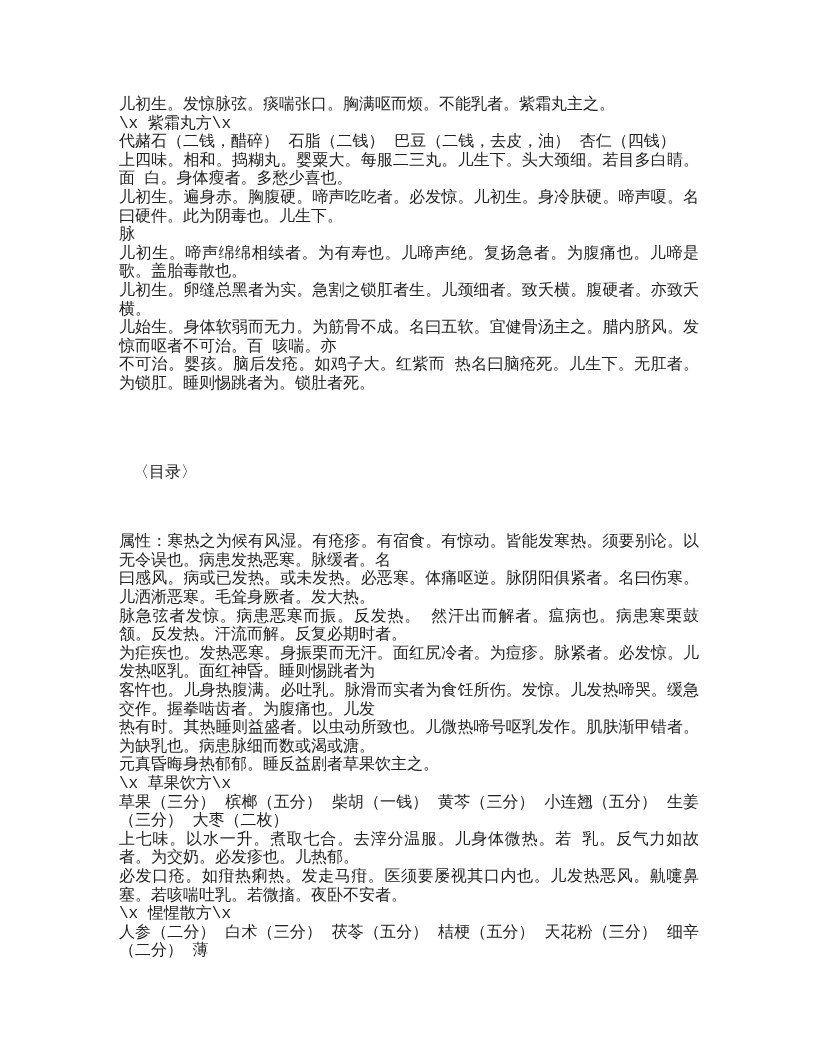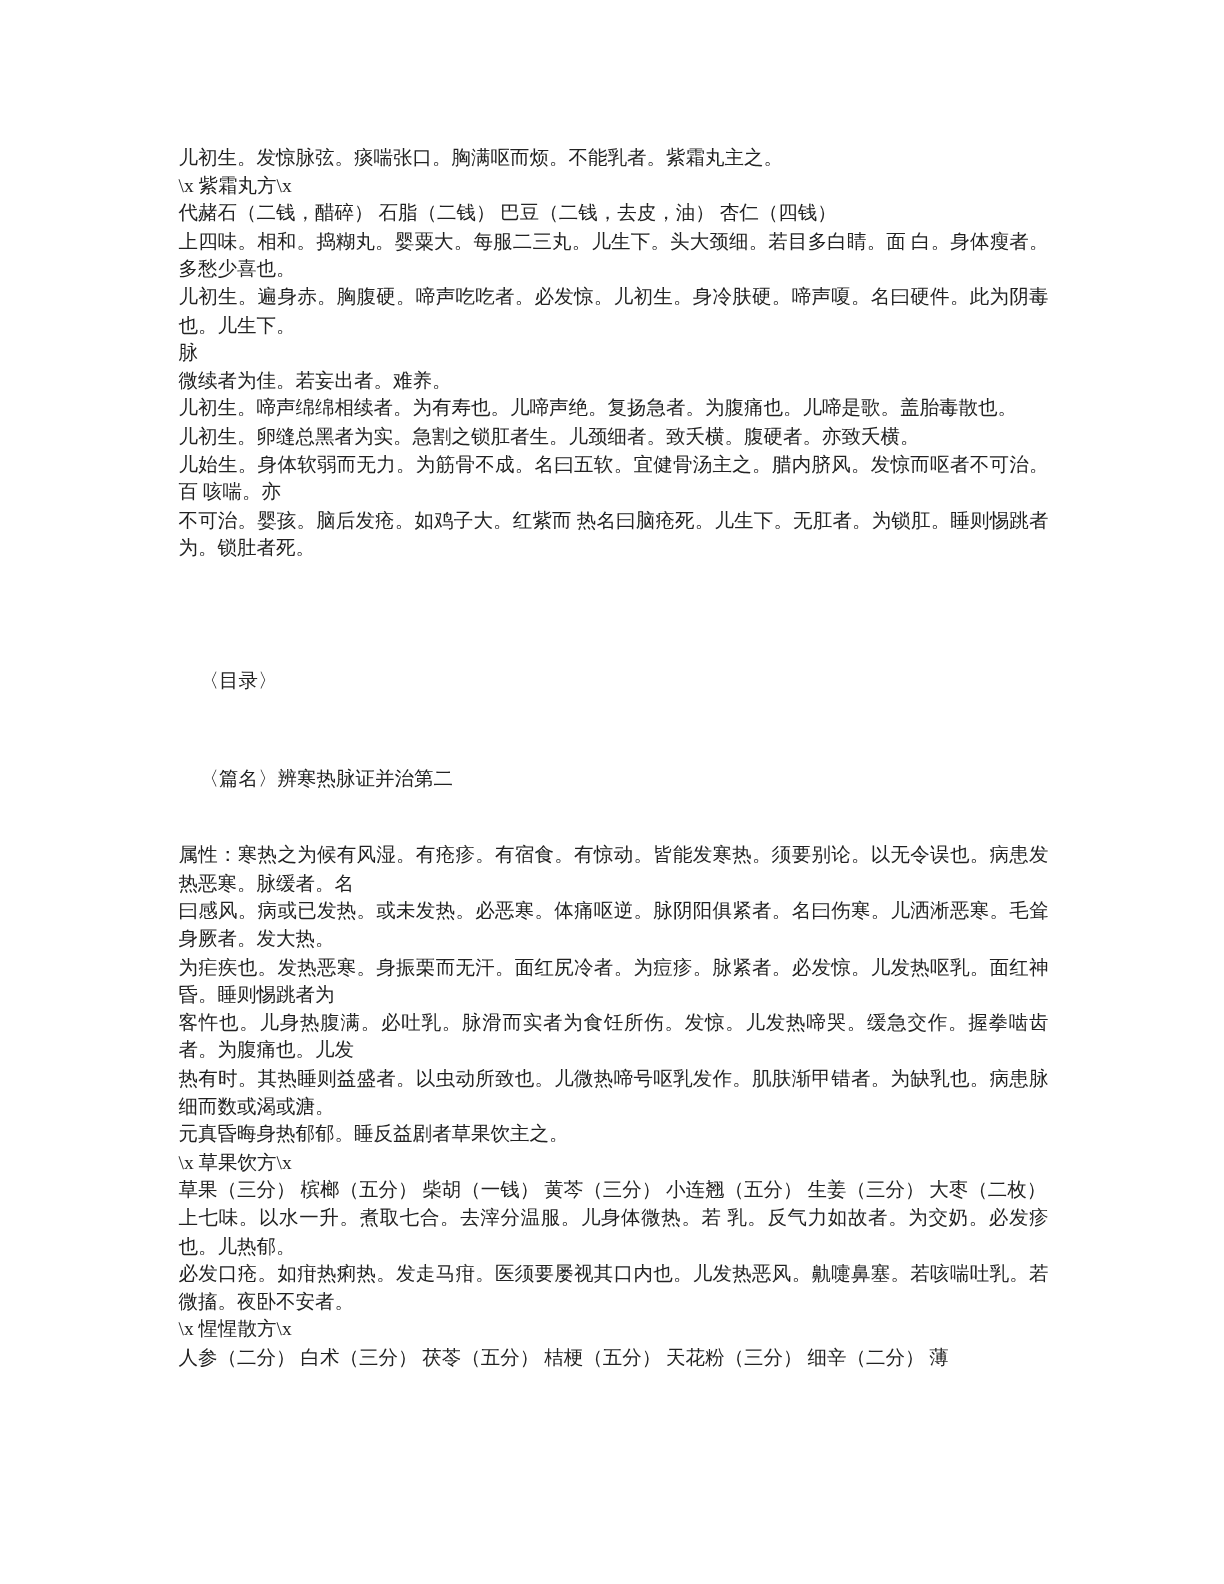"儿初生。发惊脉弦。痰喘张口。胸满呕而烦。不能乳者。紫霜丸主之。" .page { font-family: Liberation Serif, serif -> Liberation Mono, monospace; font-size: 13px -> 16px }
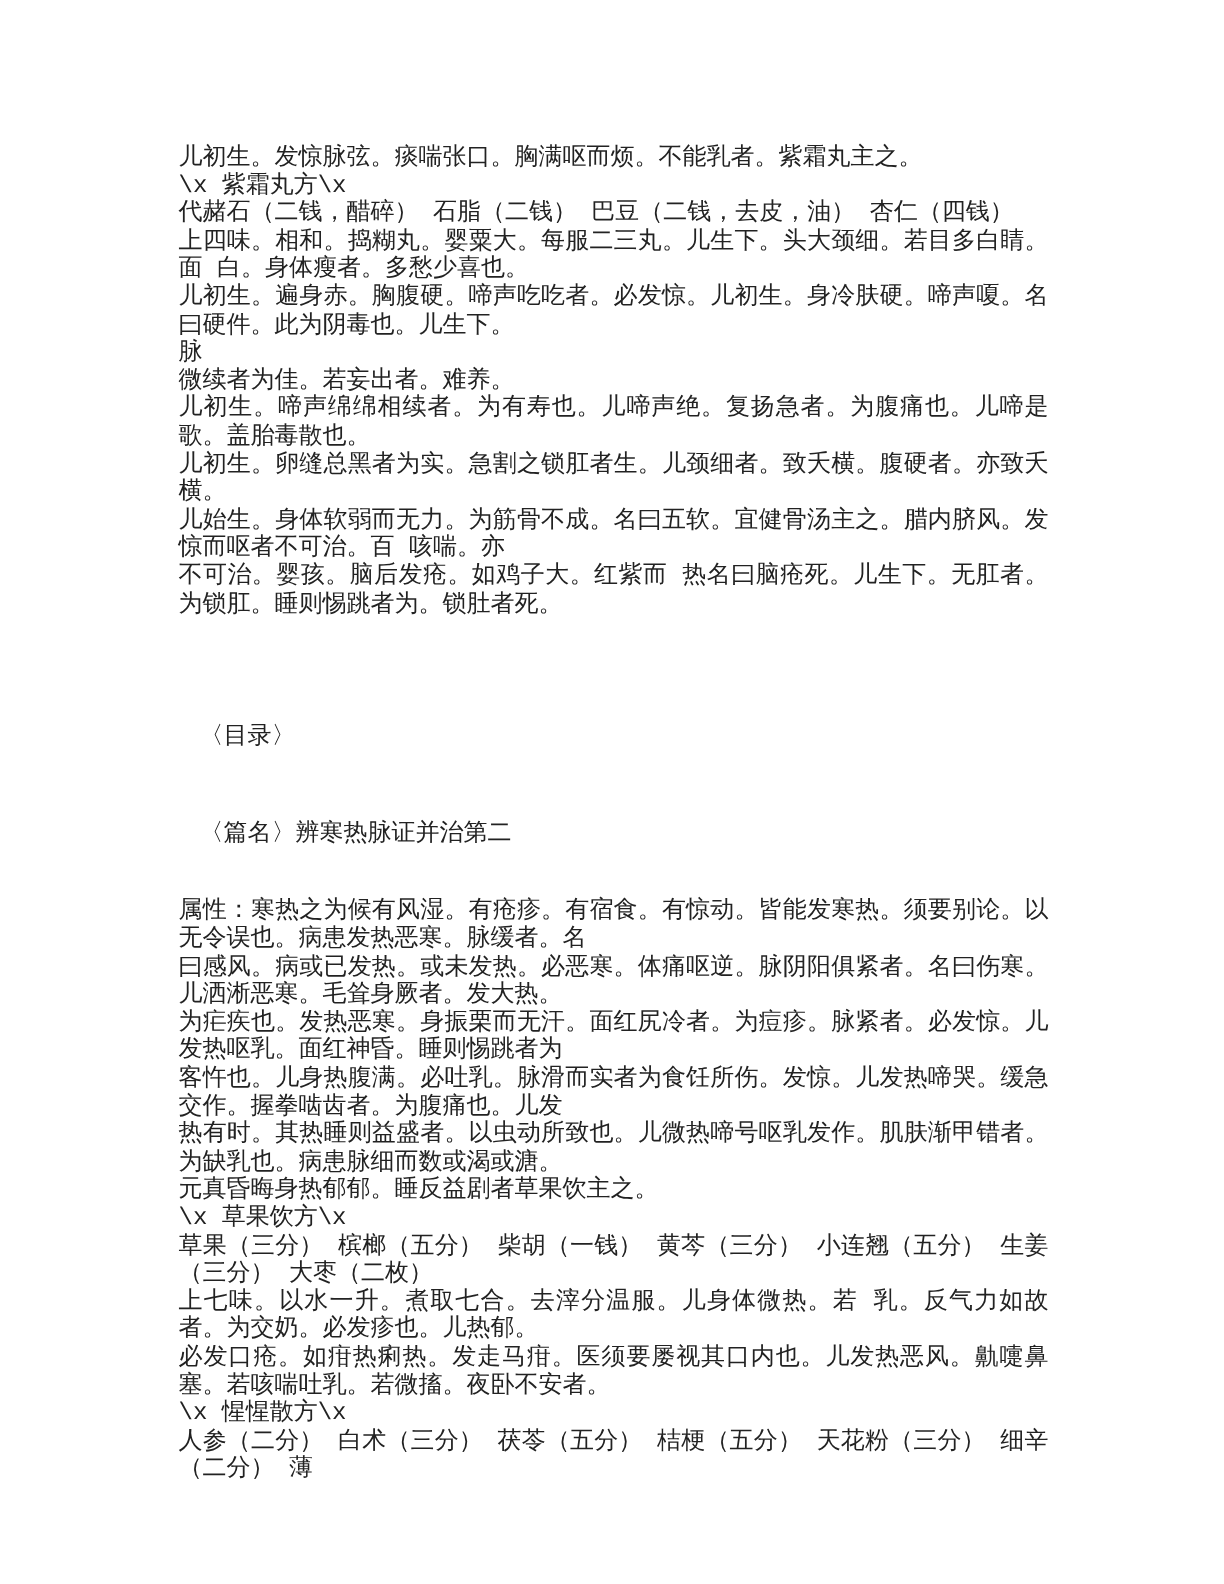"微续者为佳。若妄出者。难养。" p.line { html: <p>微续者为佳。若妄出者。难养。</p> -> none }
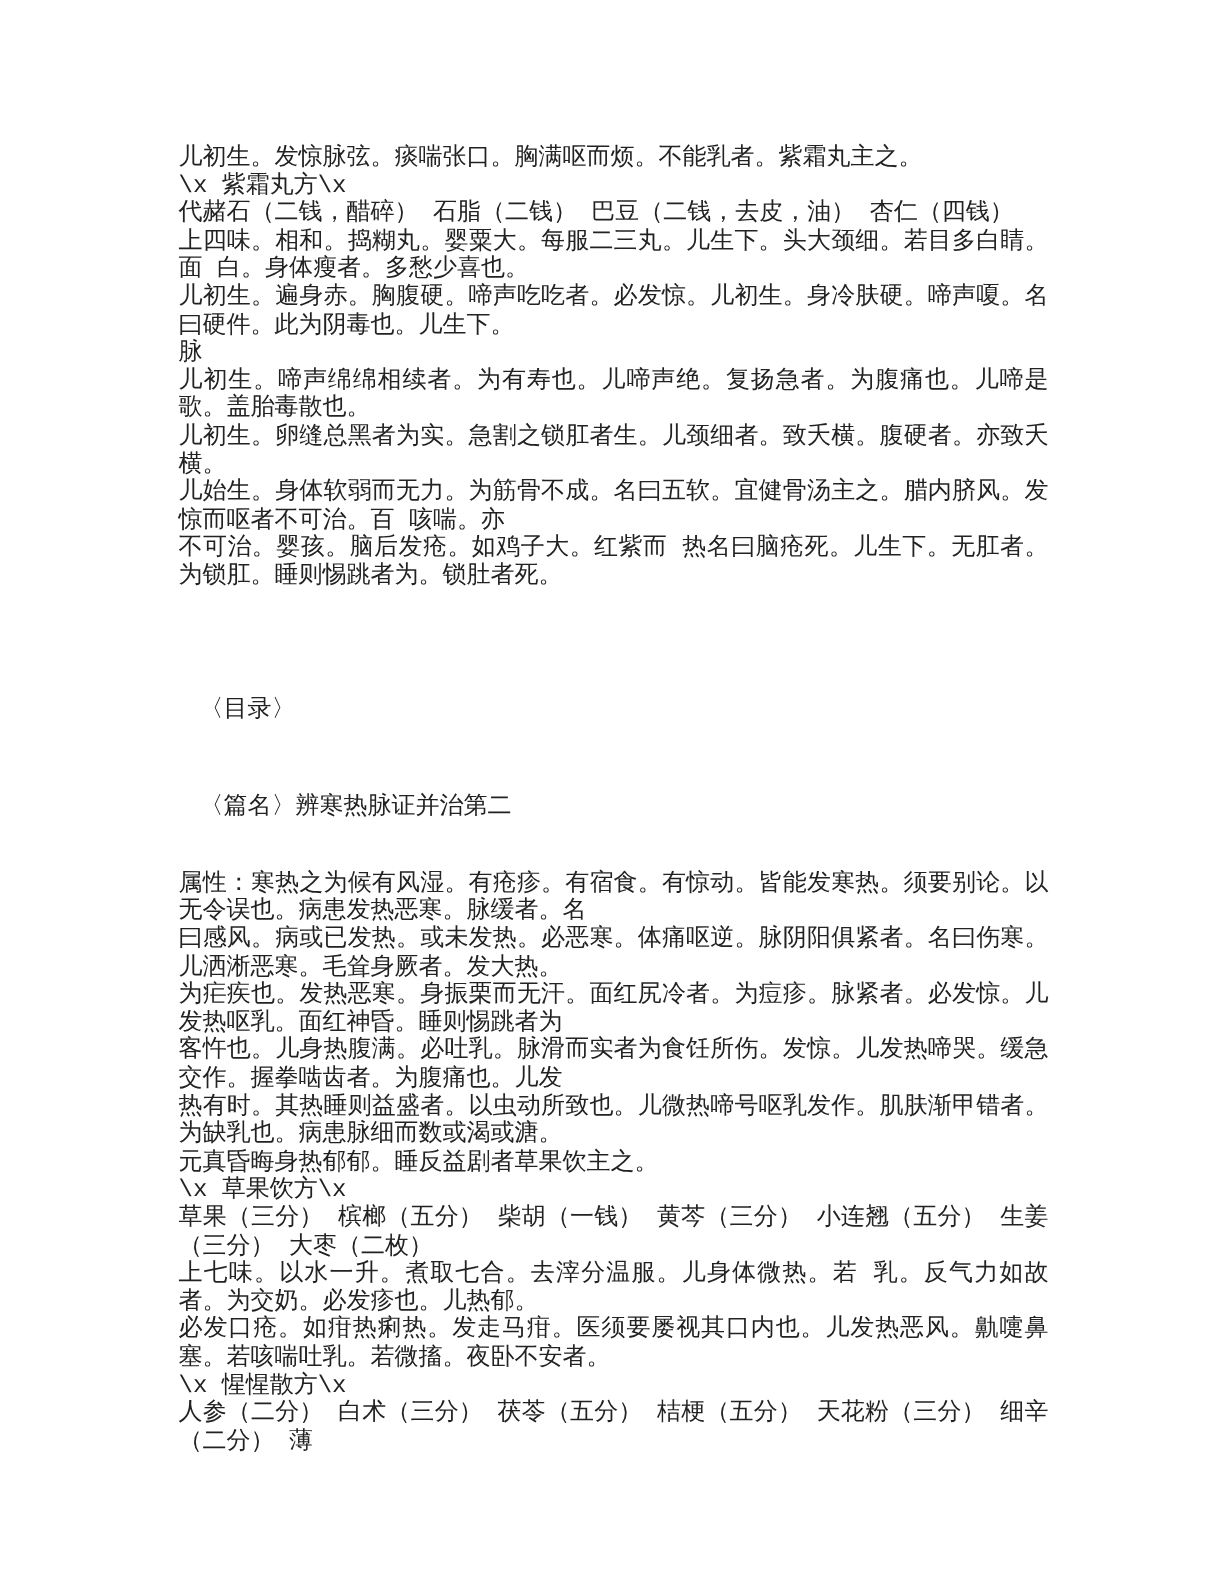"〈篇名〉辨寒热脉证并治第二" p.heading { html: <p>〈篇名〉辨寒热脉证并治第二</p> -> none }
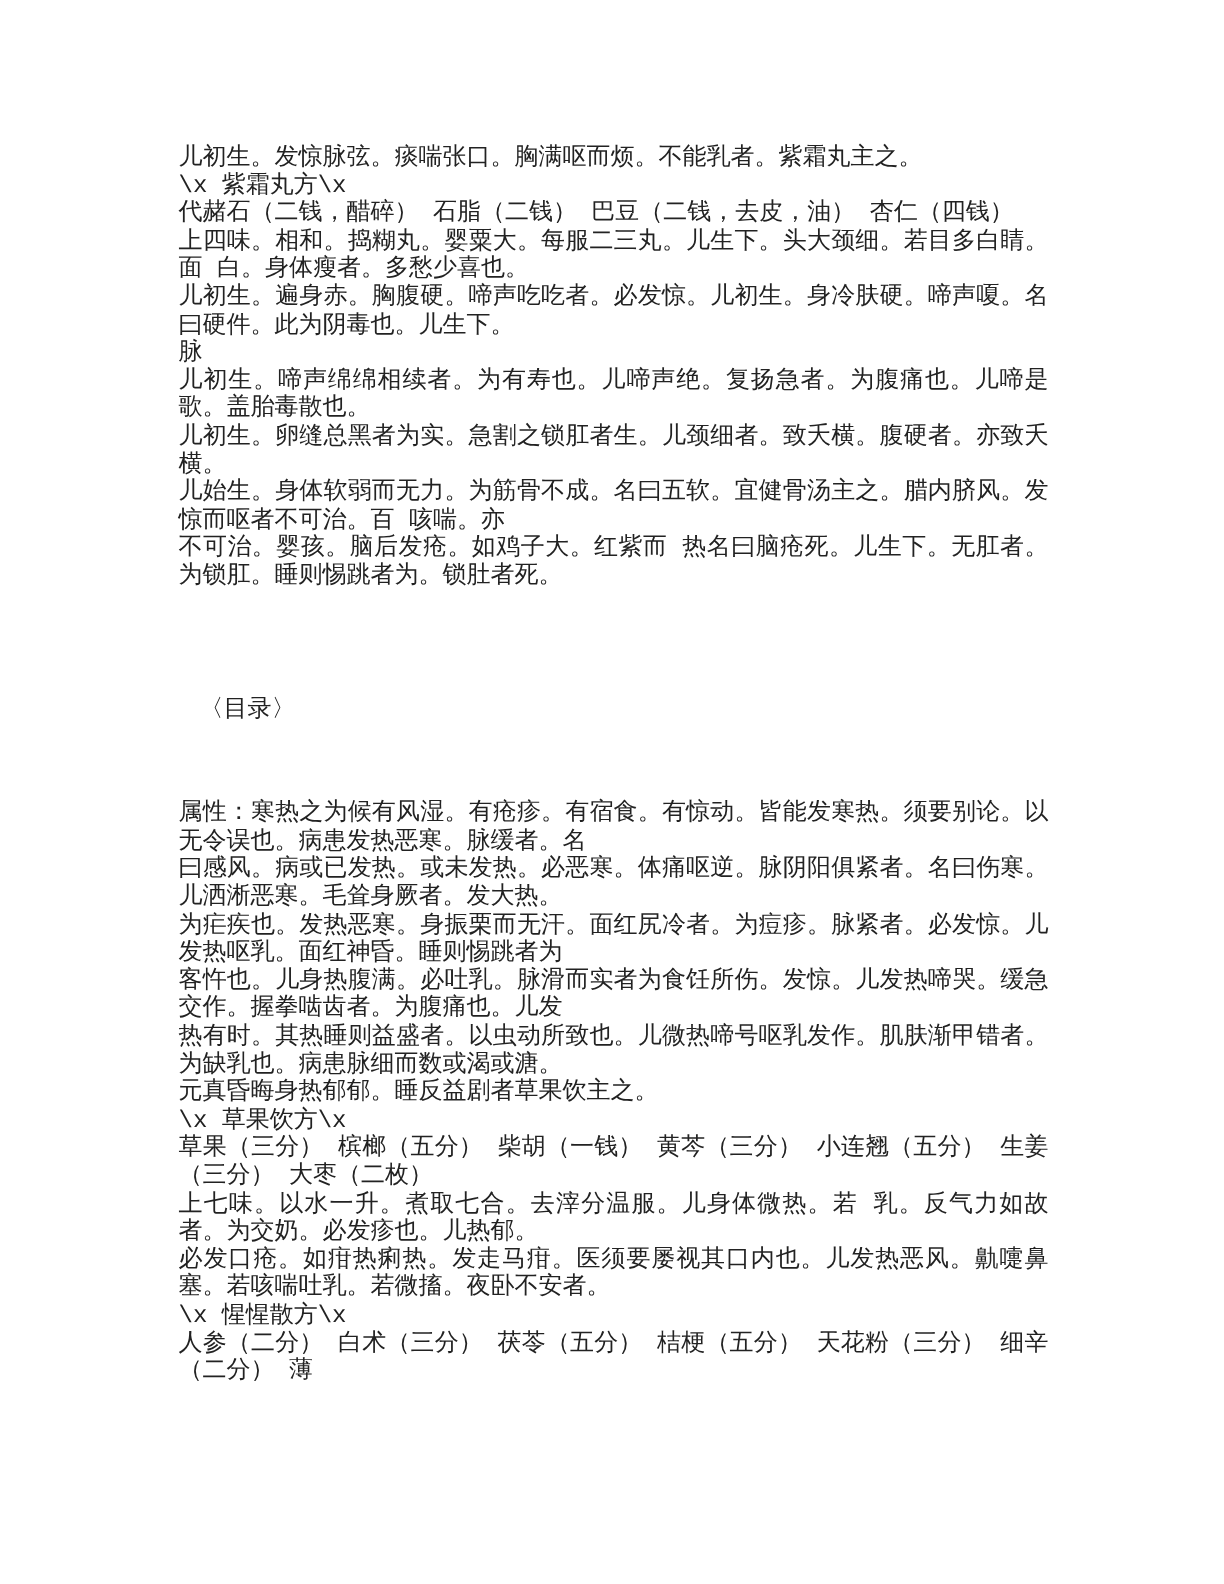"脉急弦者发惊。病患恶寒而振。反发热。" p.line { html: none -> <p>脉急弦者发惊。病患恶寒而振。反发热。 然汗出而解者。瘟病也。病患寒栗鼓颔。反发热。汗流而解。反复必期时者。</p> }
